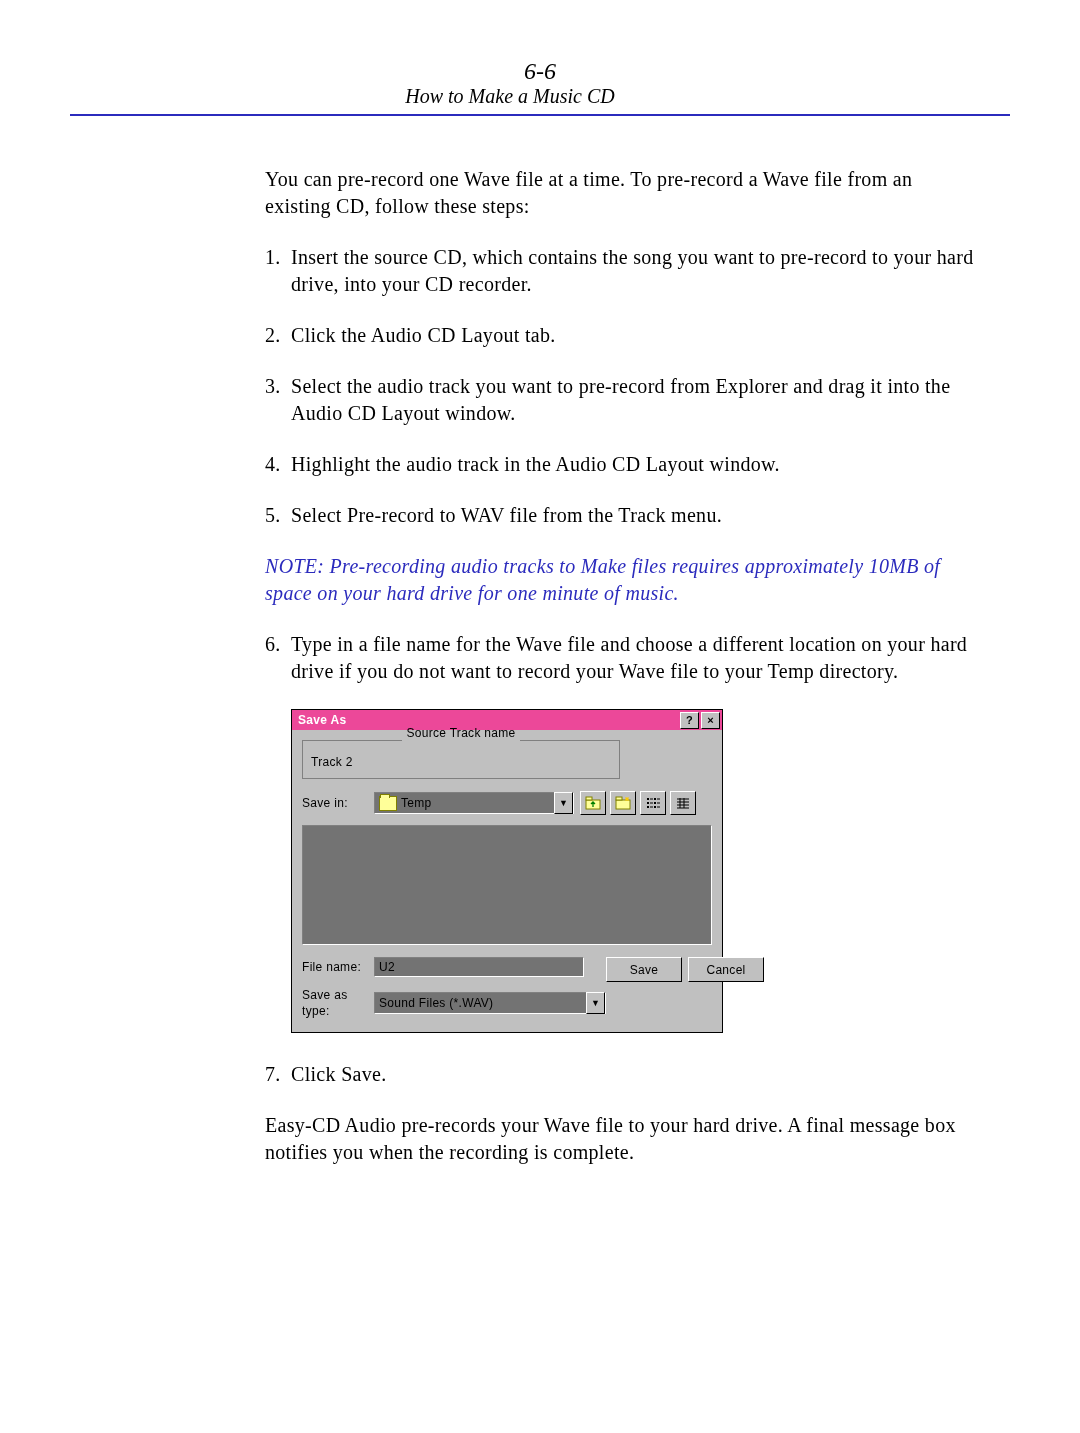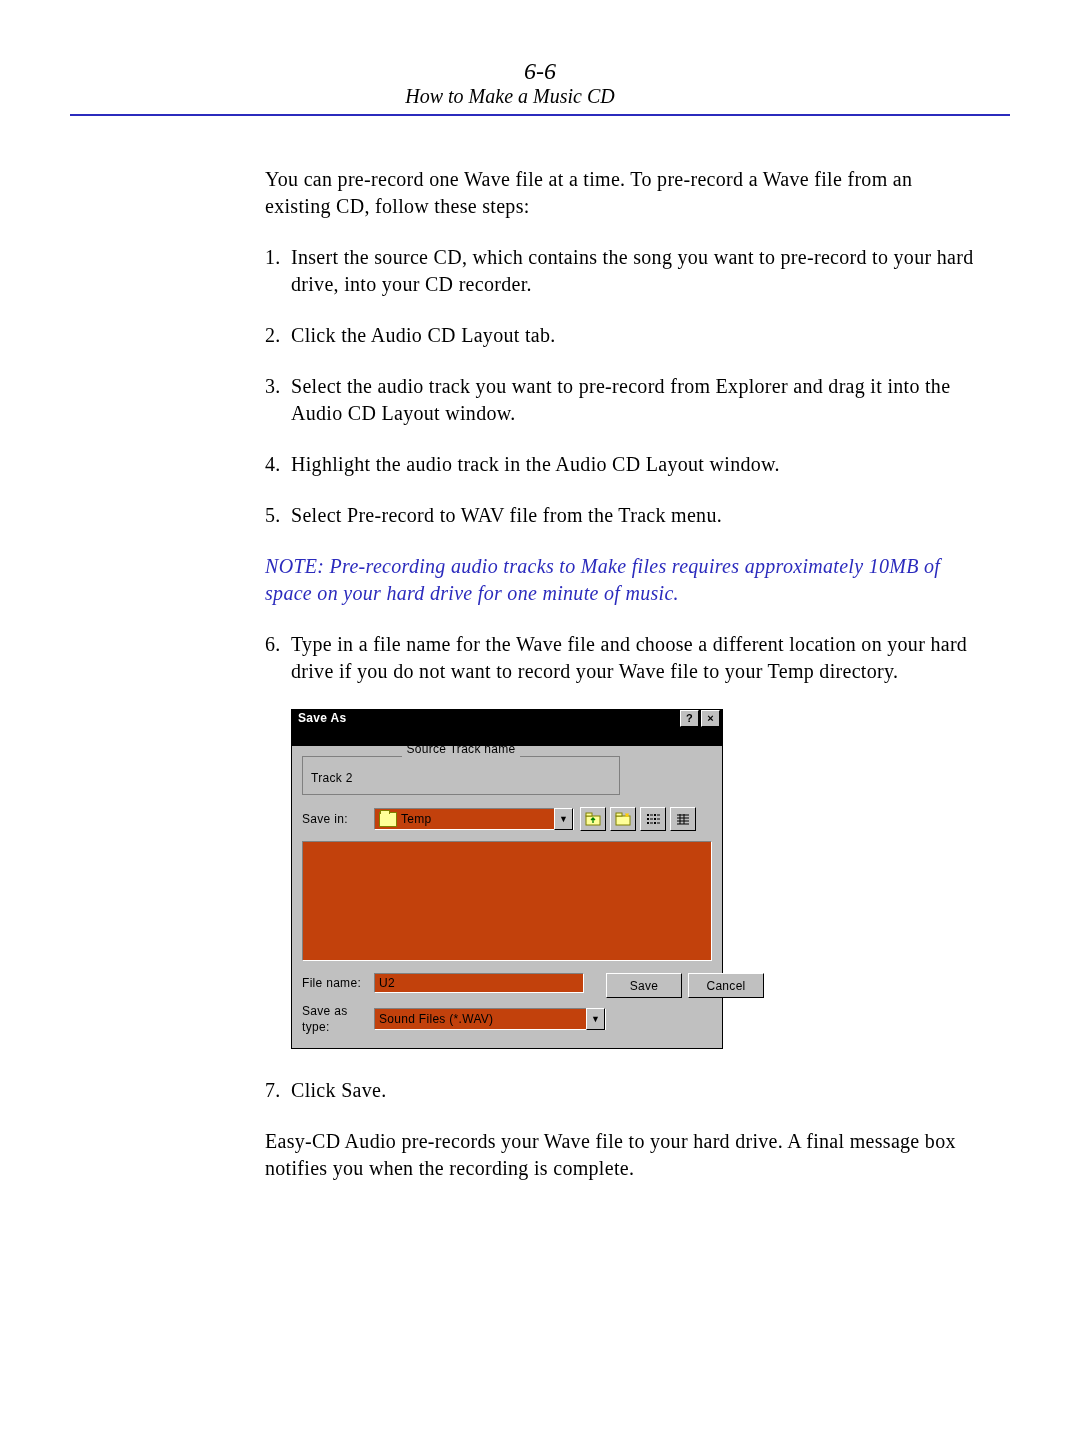"Save As" .titlebar { align-items: flex-start -> center; background: #000000 -> #ec4899; height: 36px -> 20px }
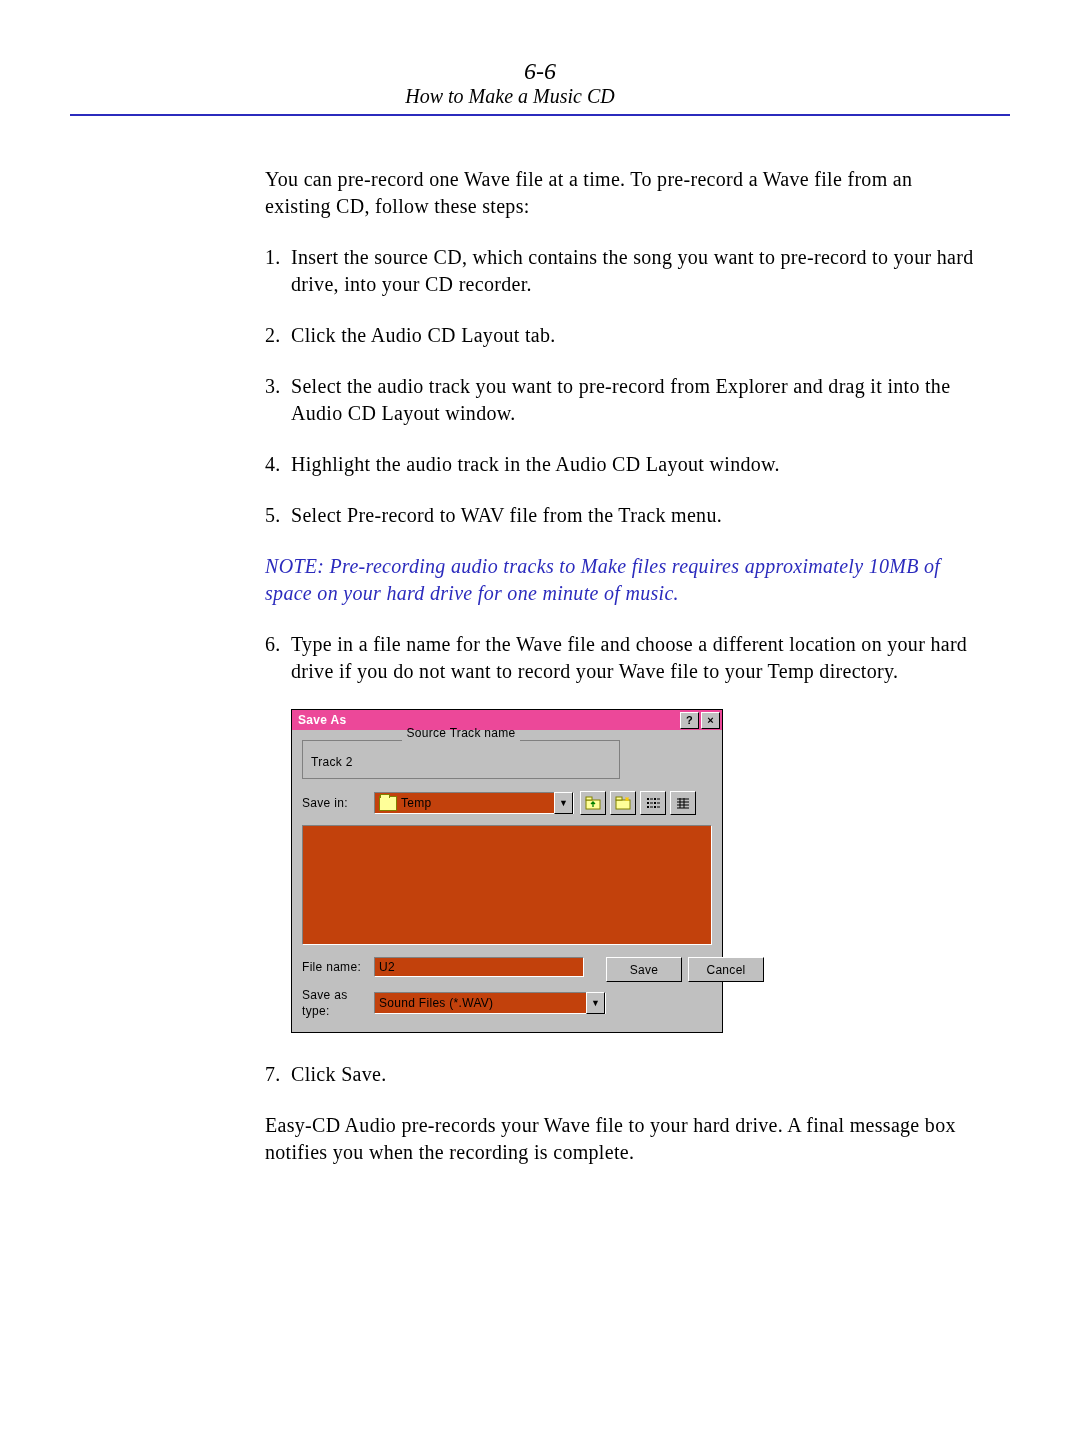"Temp" .sunken { background: #c2410c -> #737373 }
